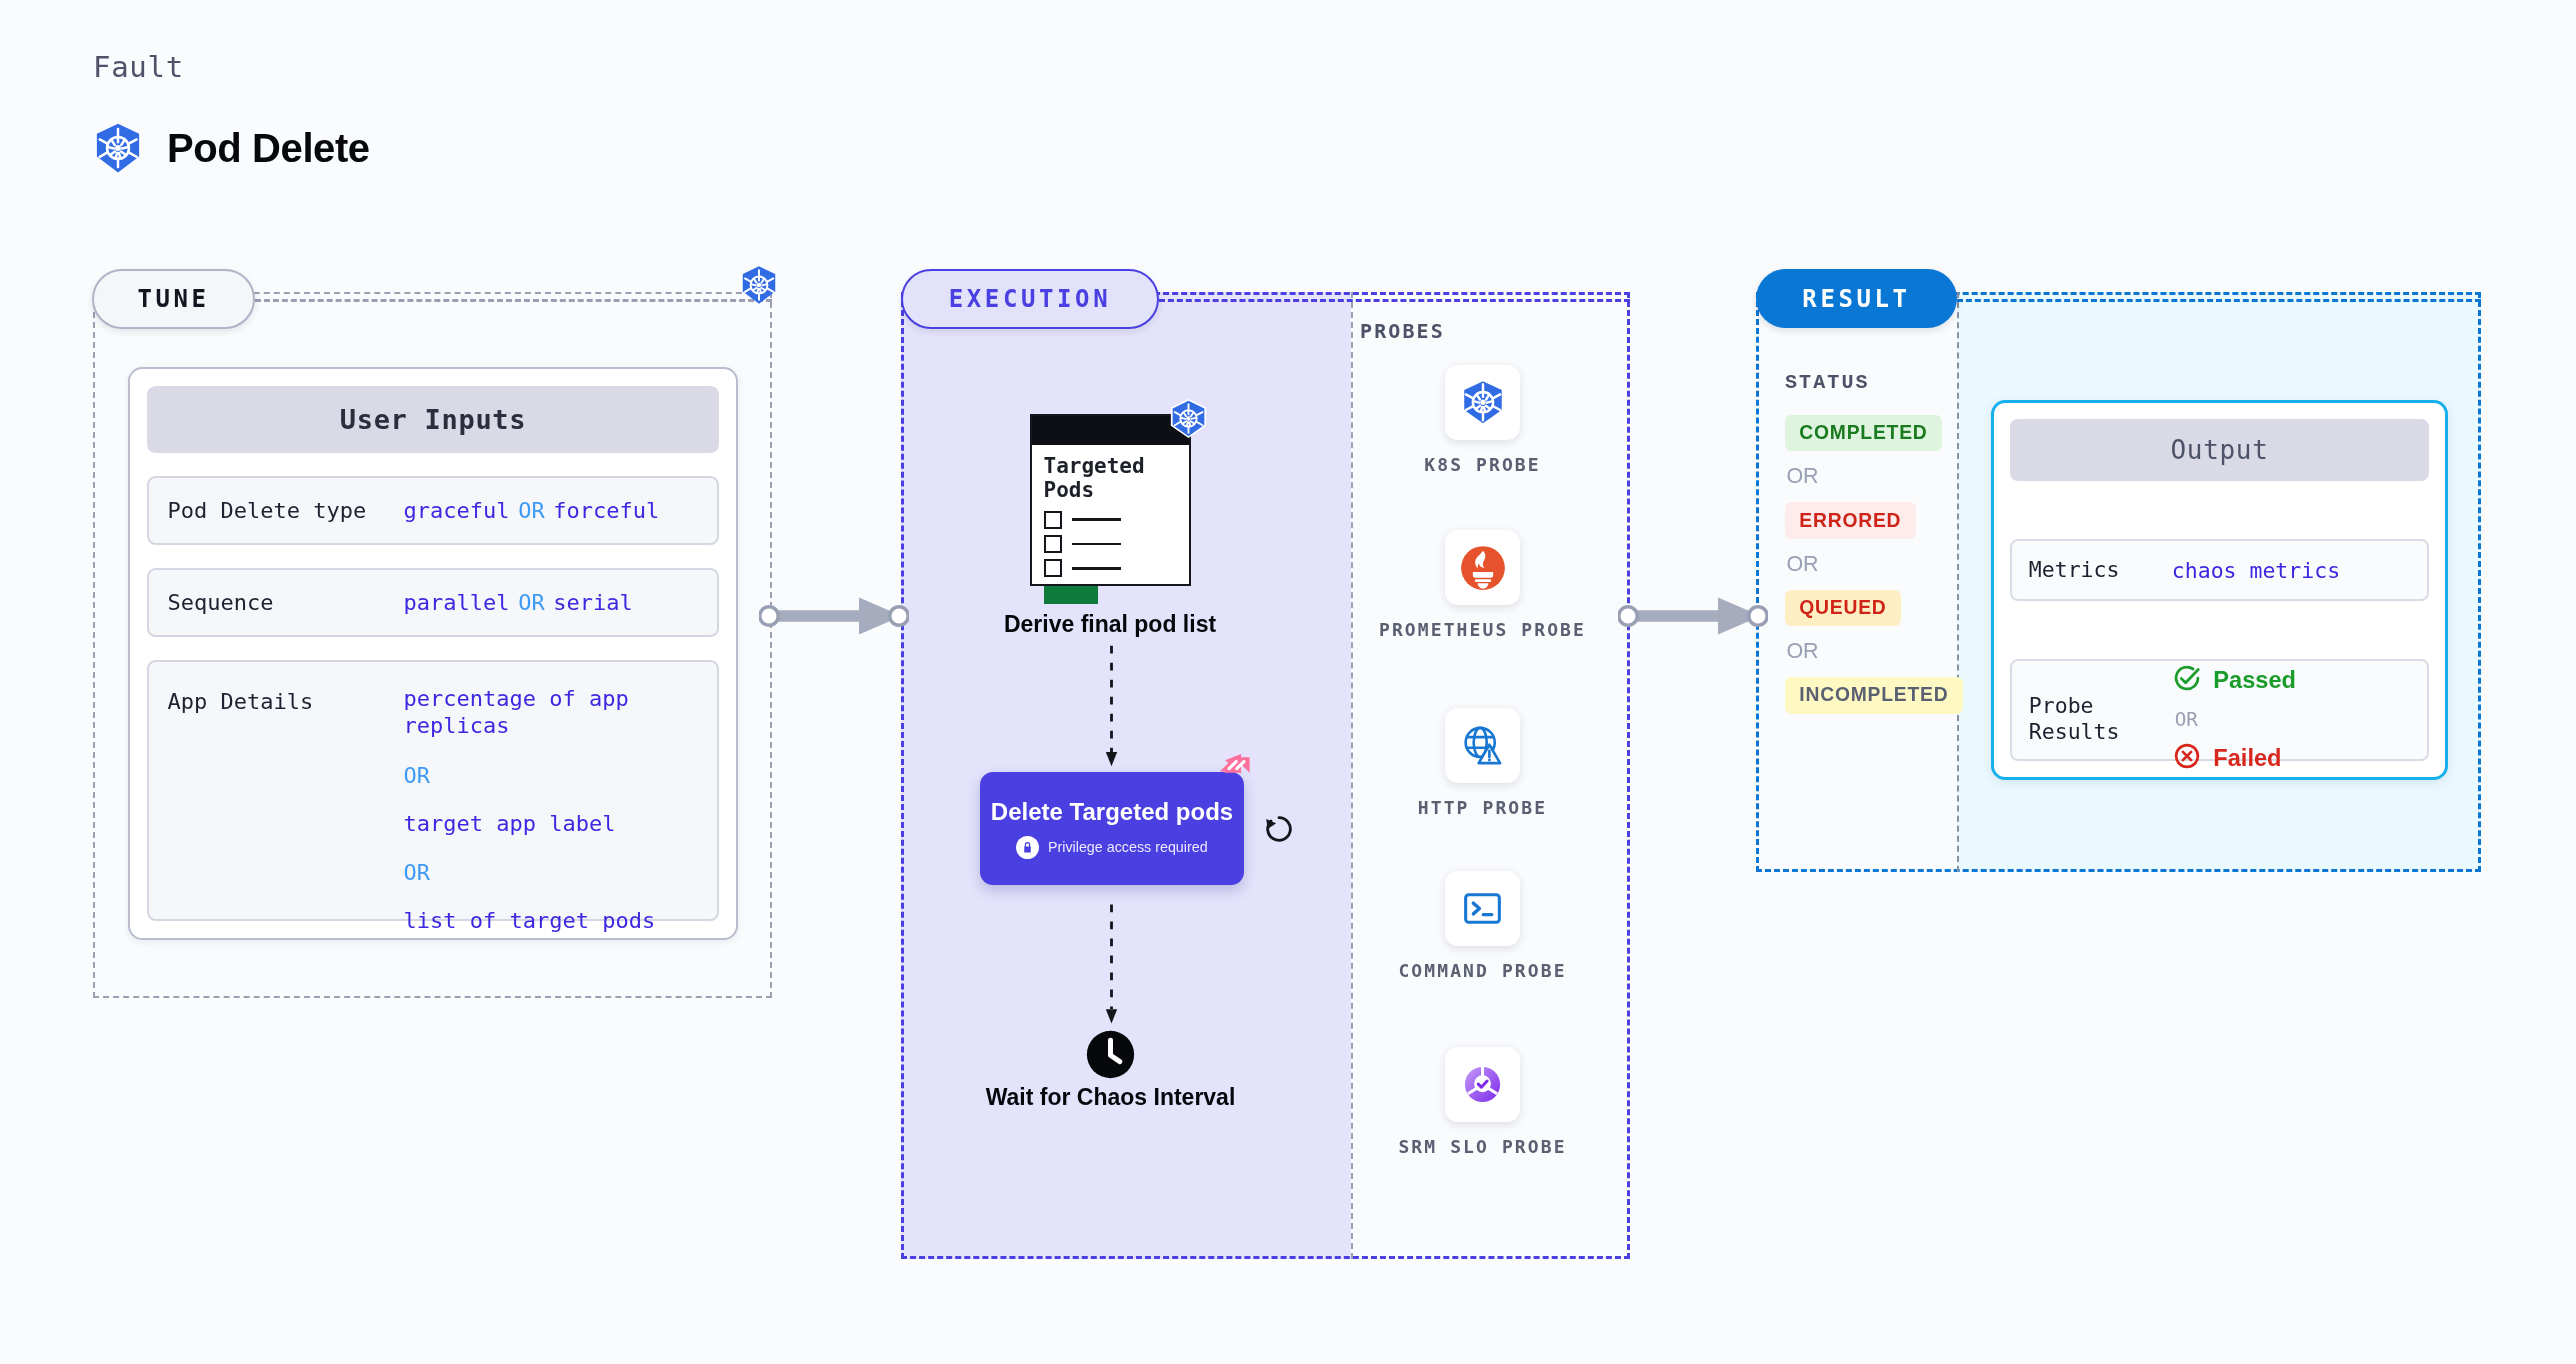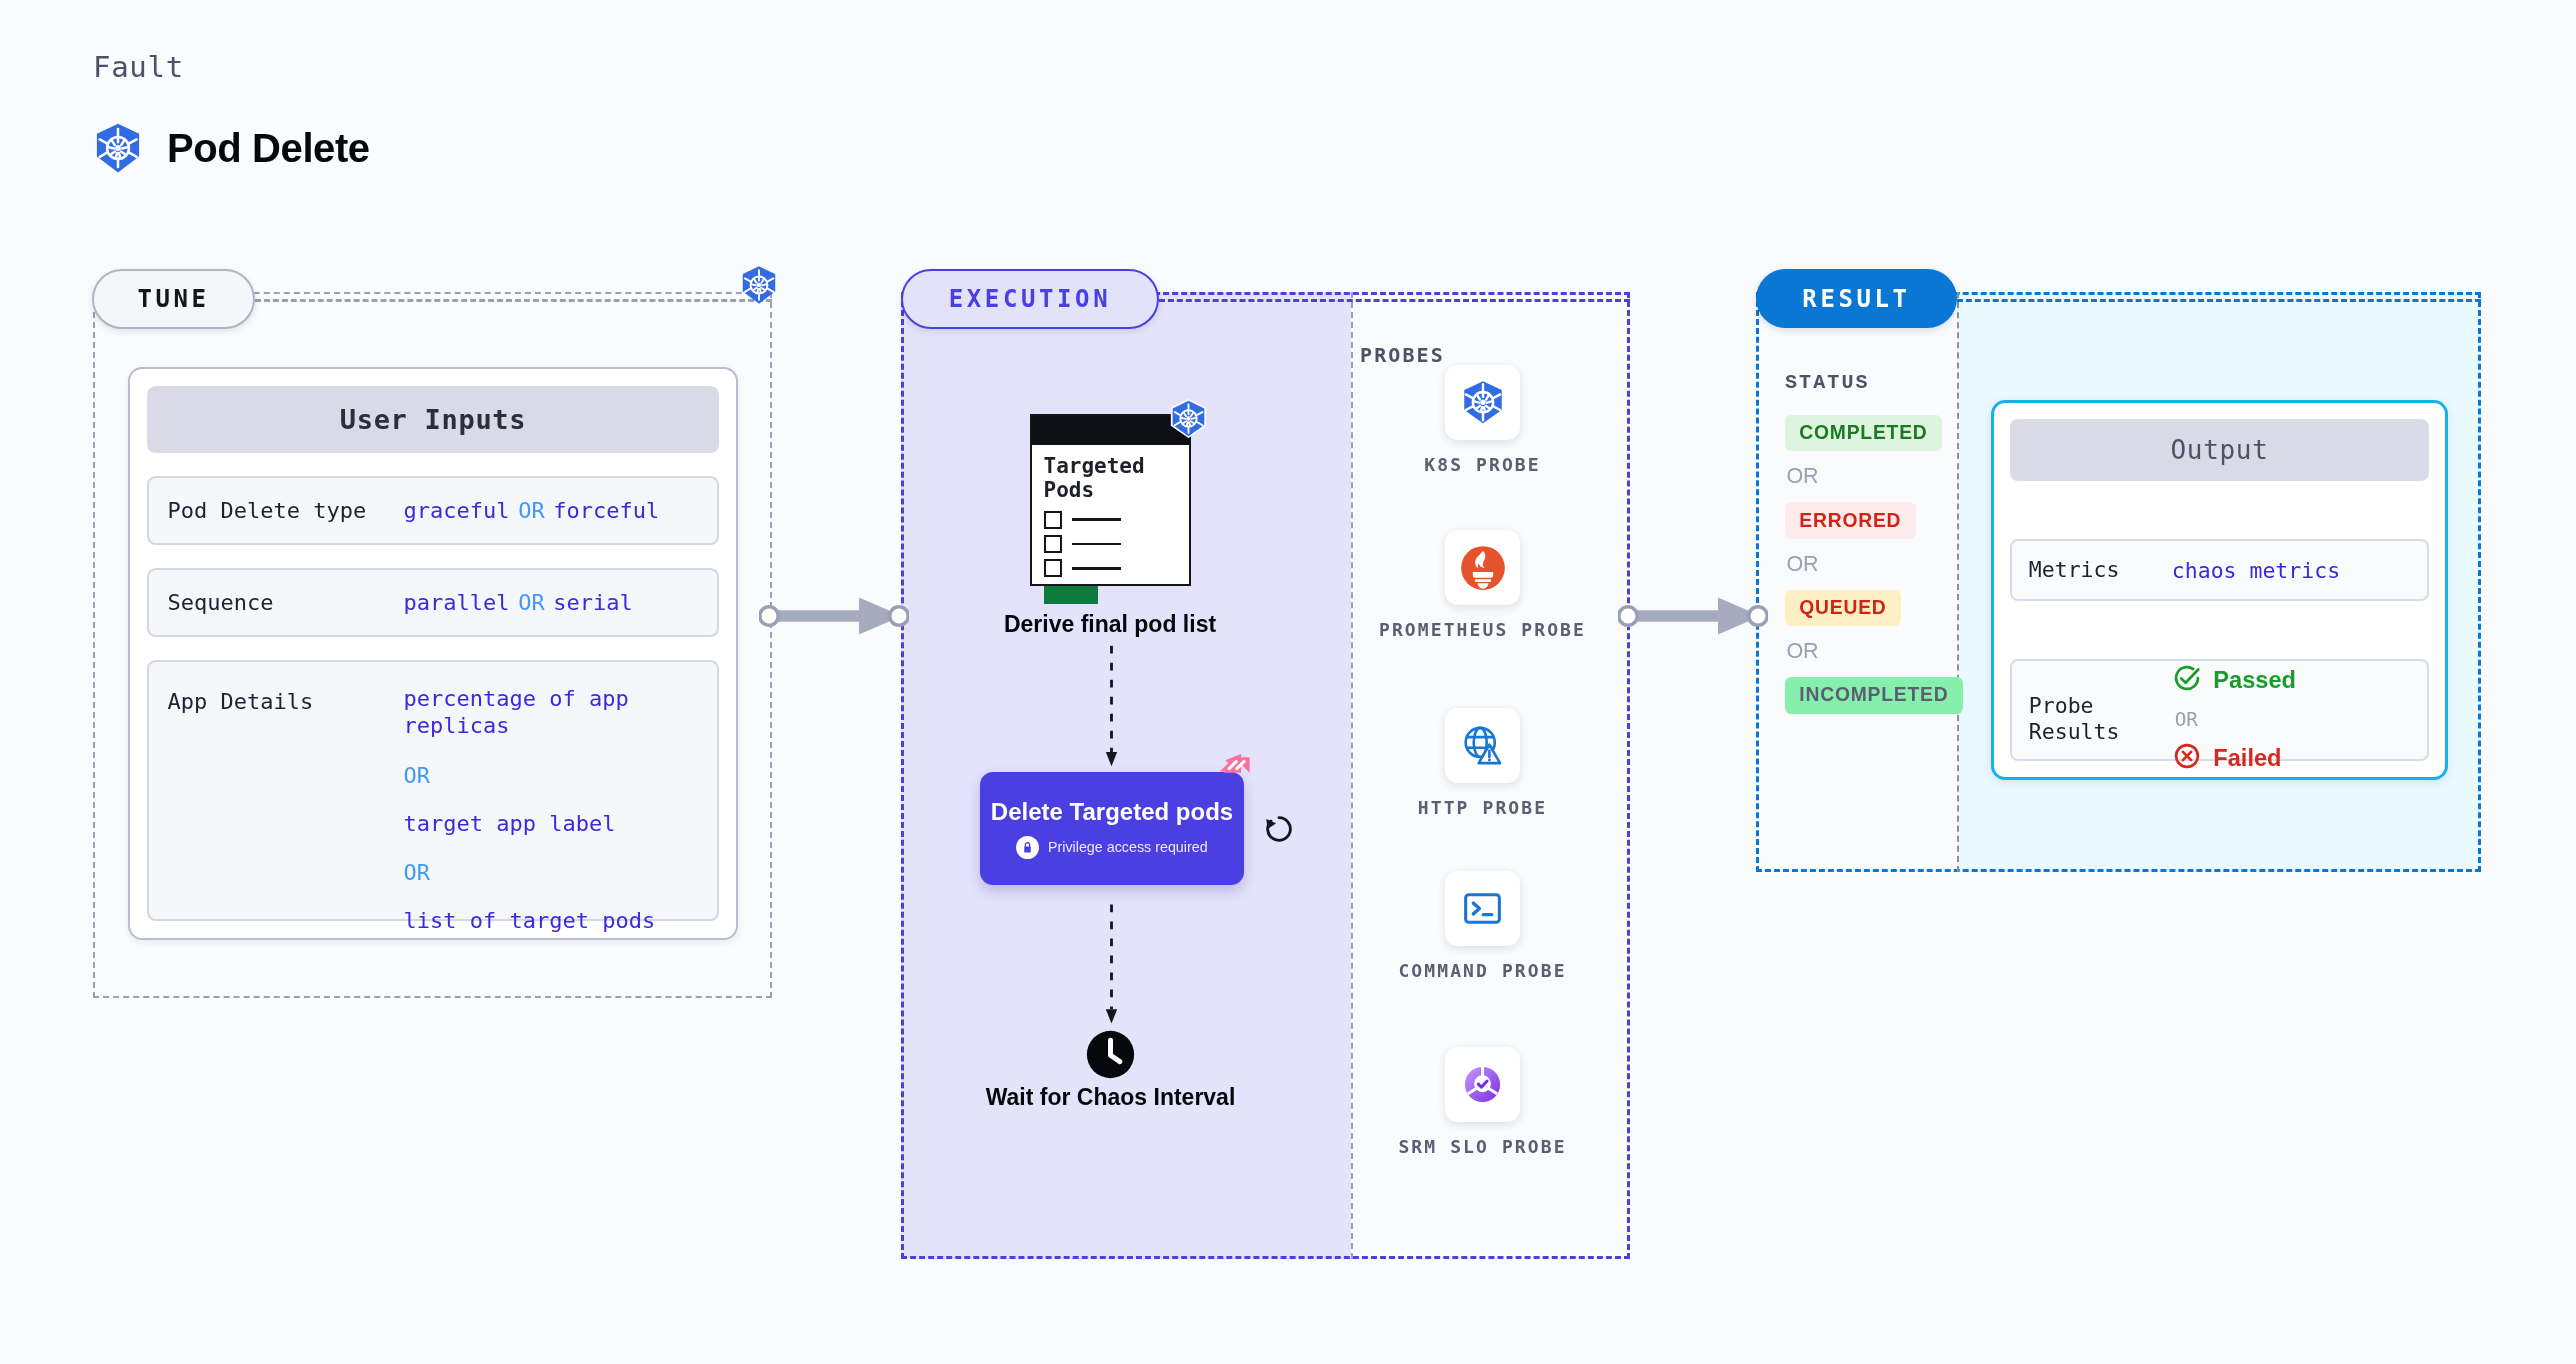"PROBES" .probes-title { margin-top: 24px -> none }
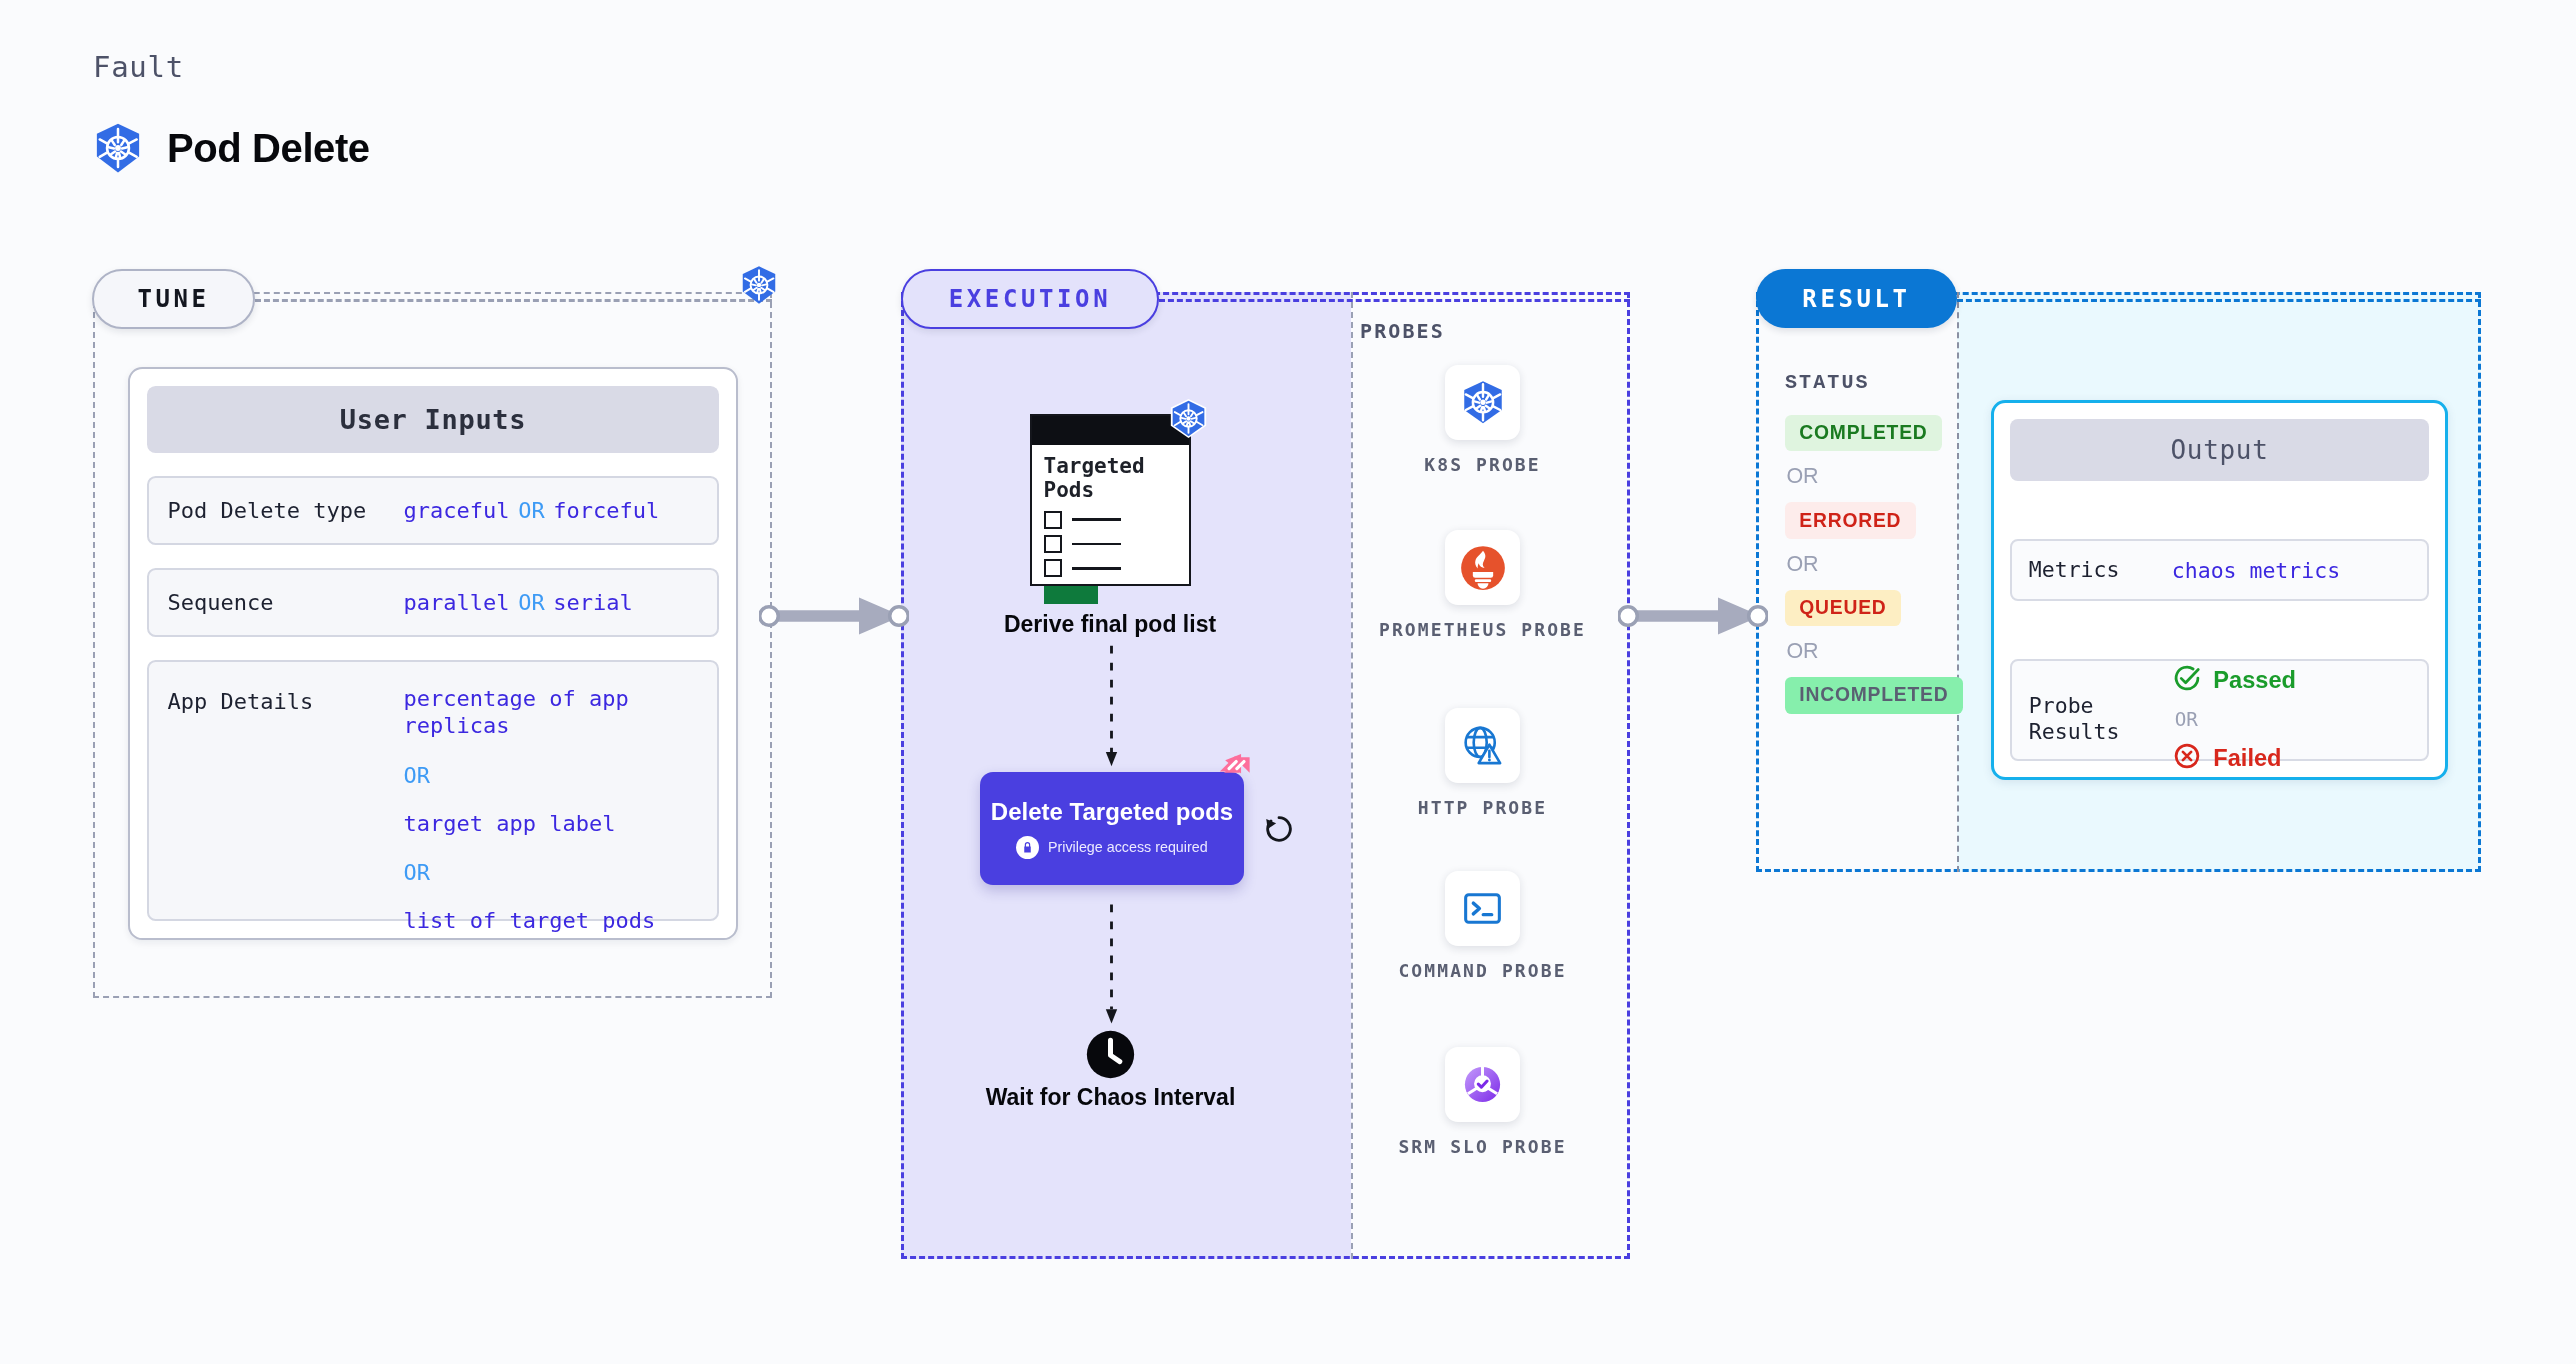"INCOMPLETED" .chip-incompleted { background: #86efac -> #fef9c3 }
